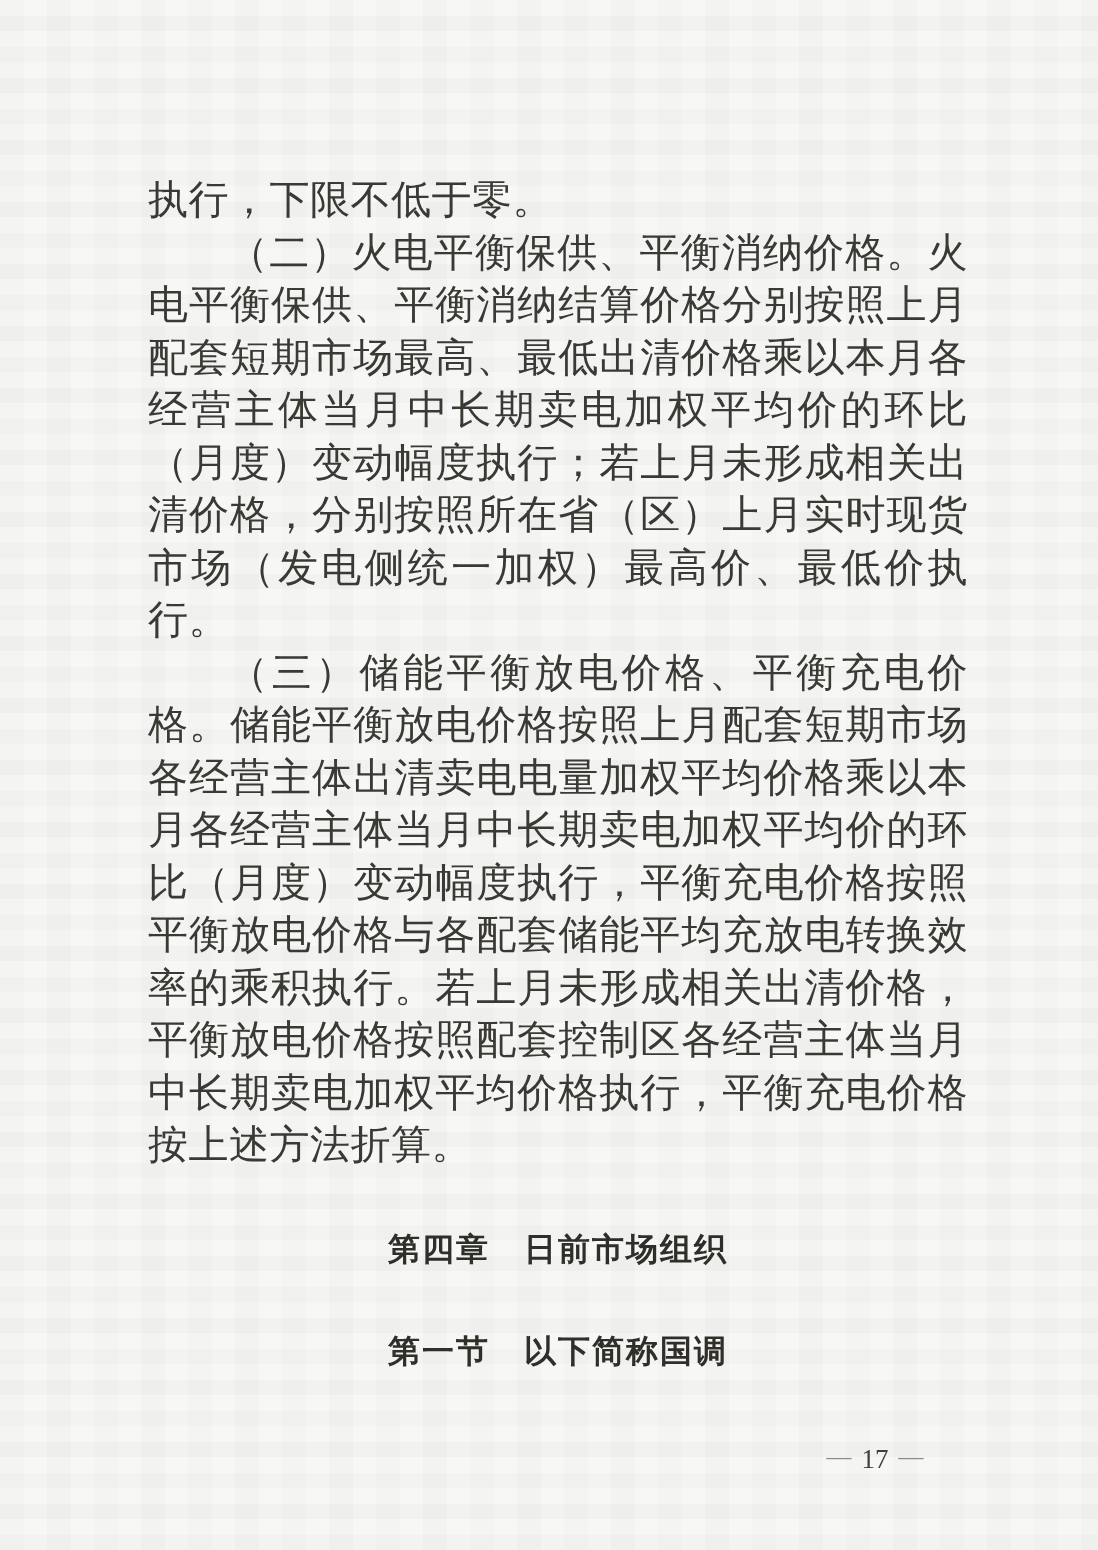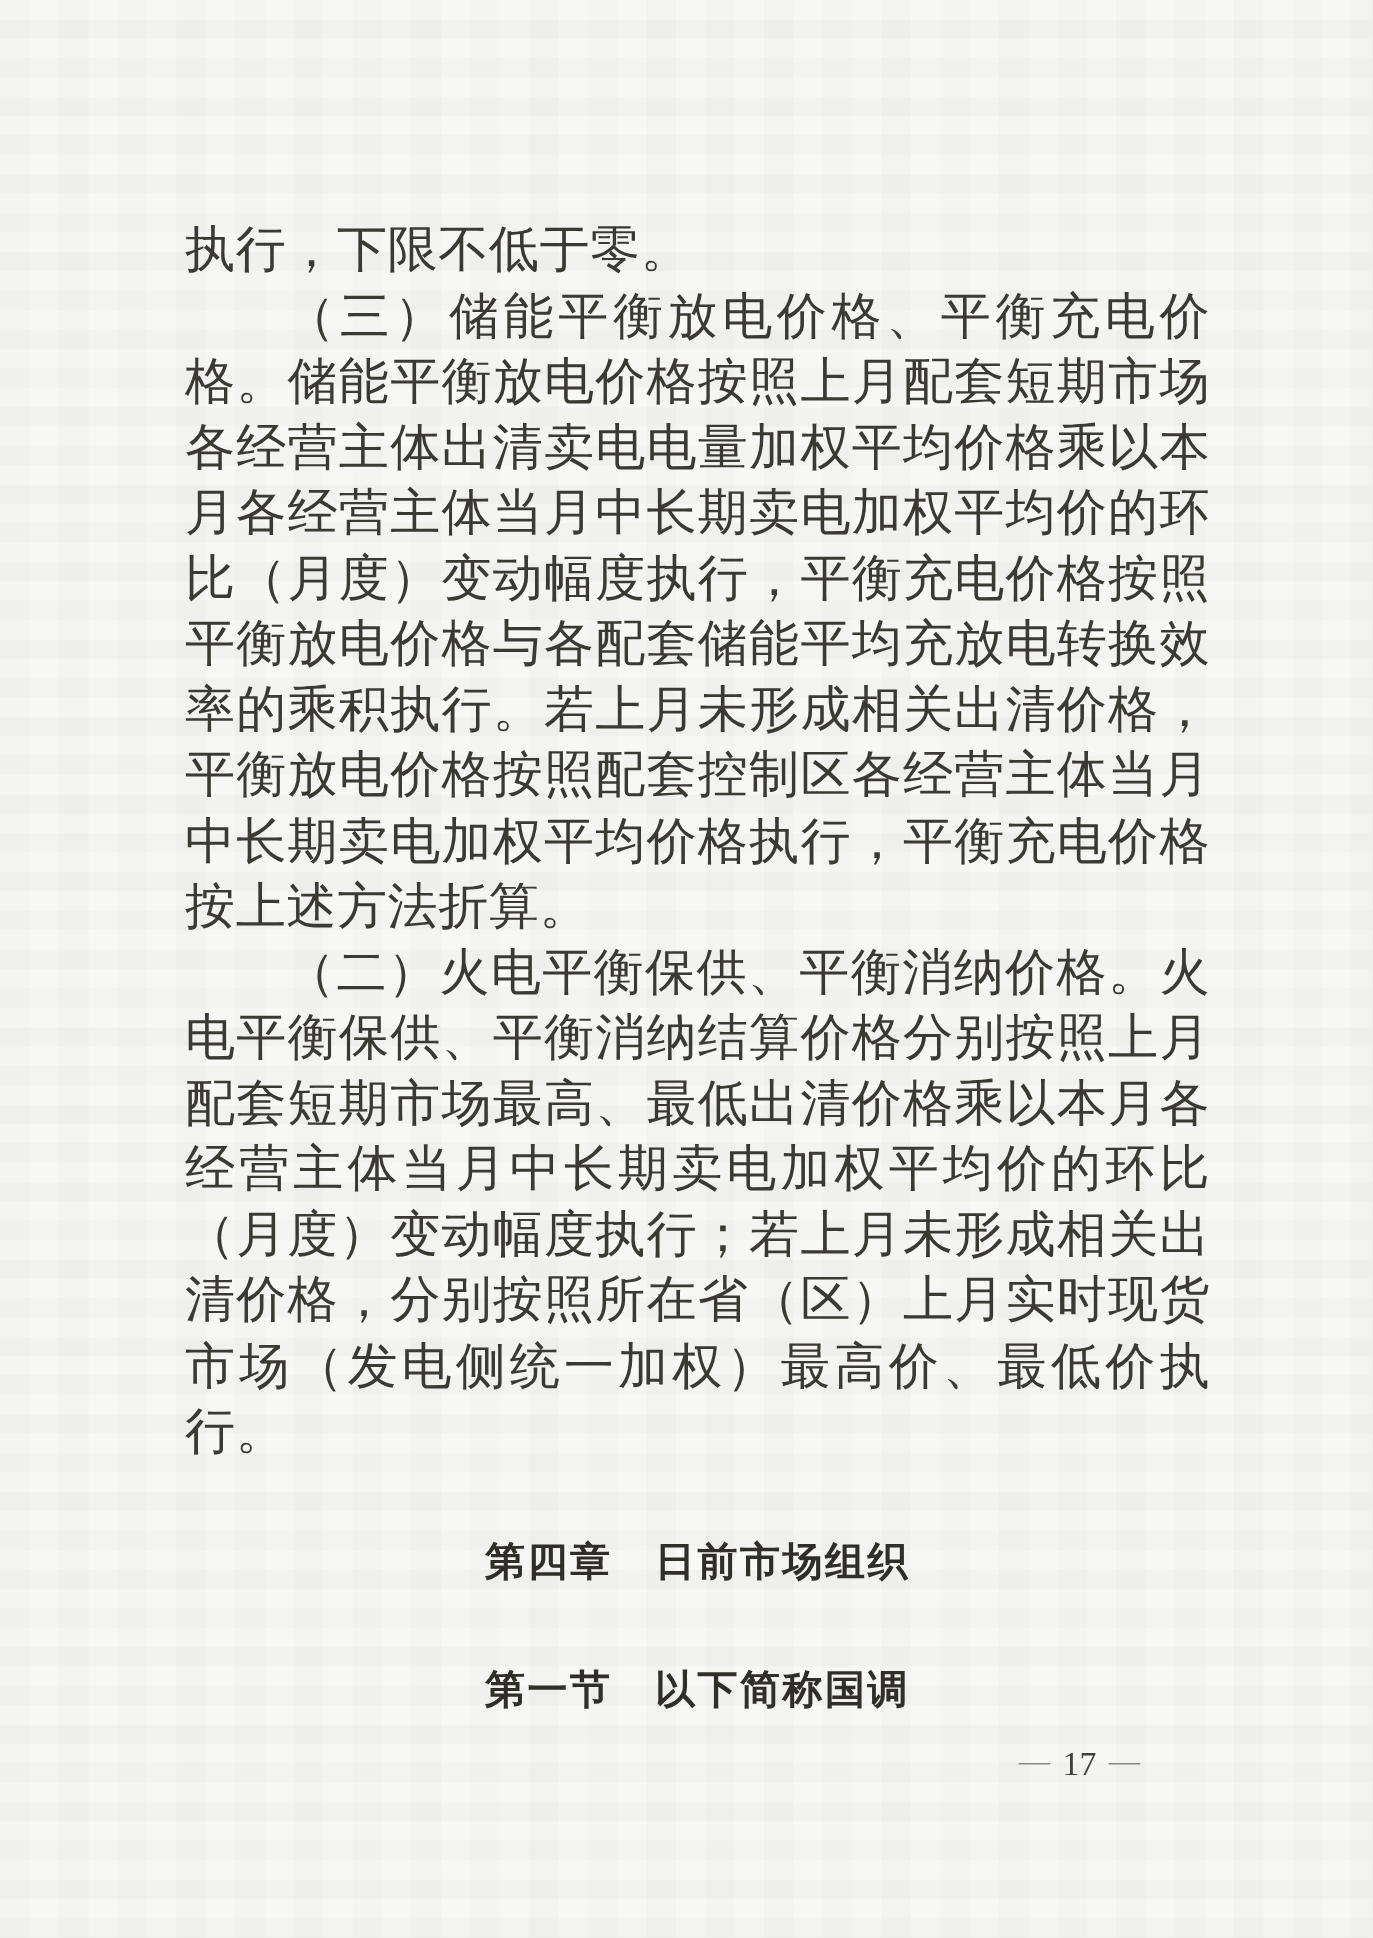"（三）储能平衡放电价格、平衡充电价格。储能平衡放电价格按照上月配套短期市场各经营" p.body-par { order: before "（二）火电平衡保供、平衡消纳价格。火电平衡保供、平衡消纳结算价格分别按照上月配套" -> after "（二）火电平衡保供、平衡消纳价格。火电平衡保供、平衡消纳结算价格分别按照上月配套" }
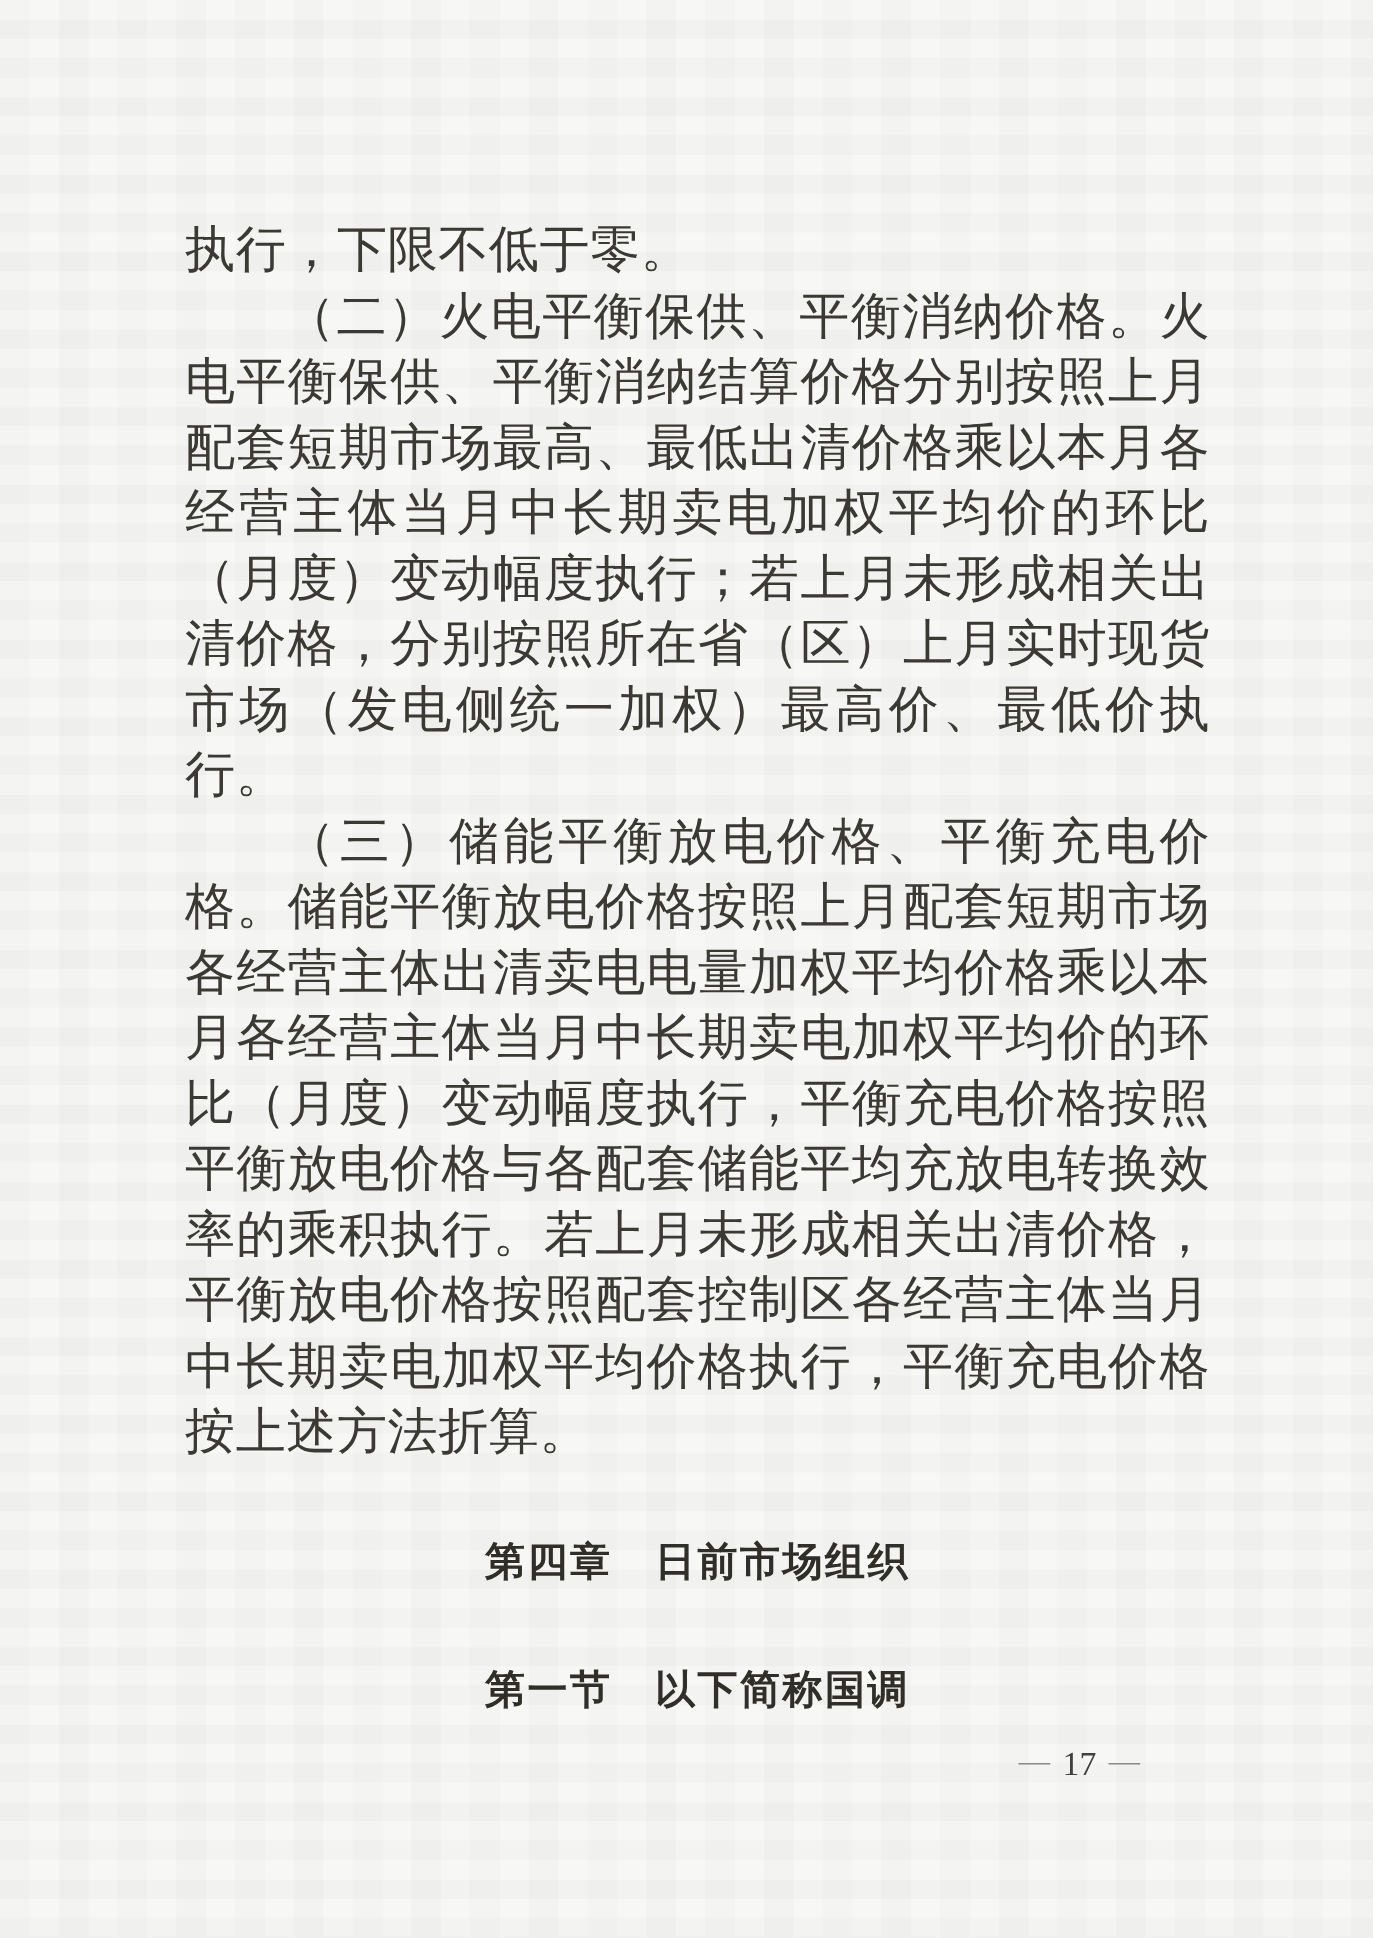"— 17 —" .page-number { text-align: left -> center; top: 1396px -> 1444px }
